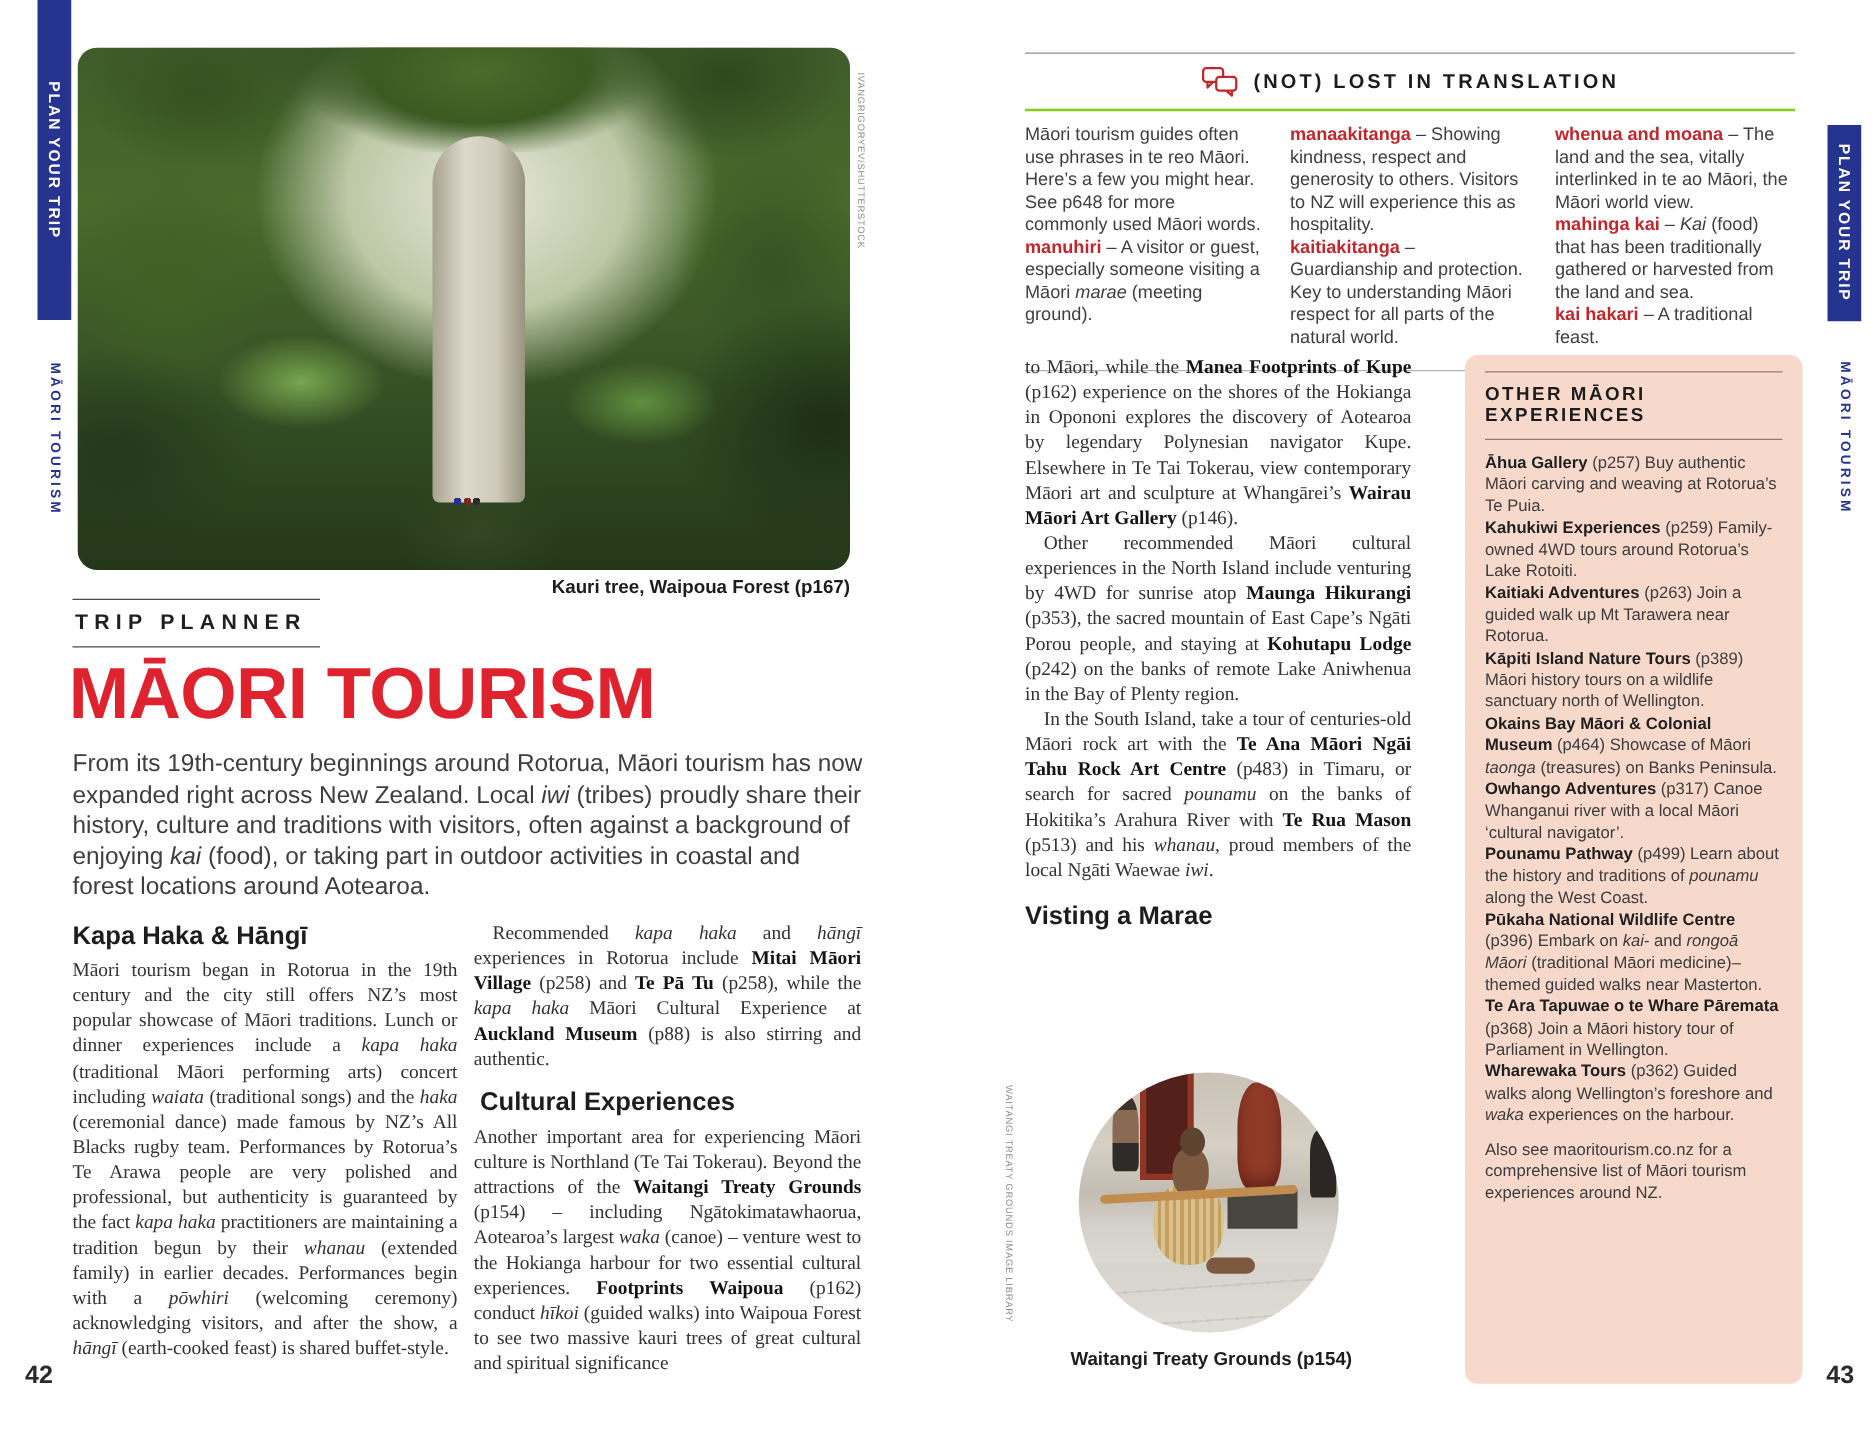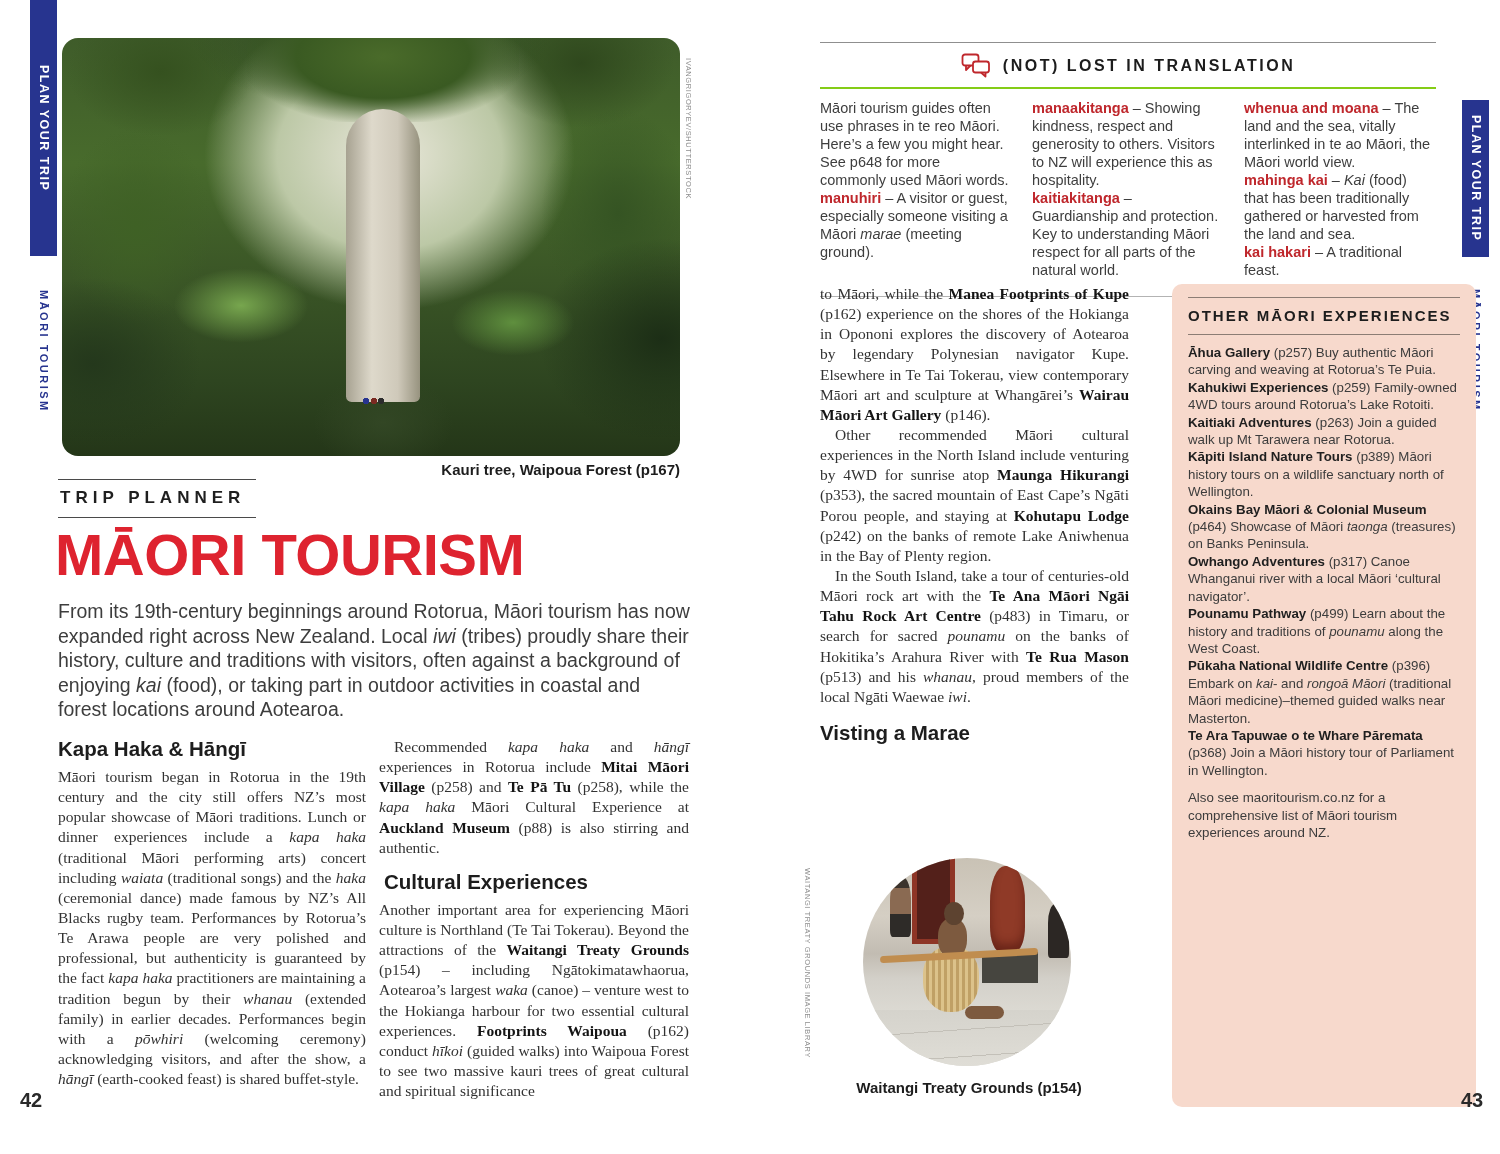"OTHER MĀORI EXPERIENCES" .expbox { width: 304px -> 270px }
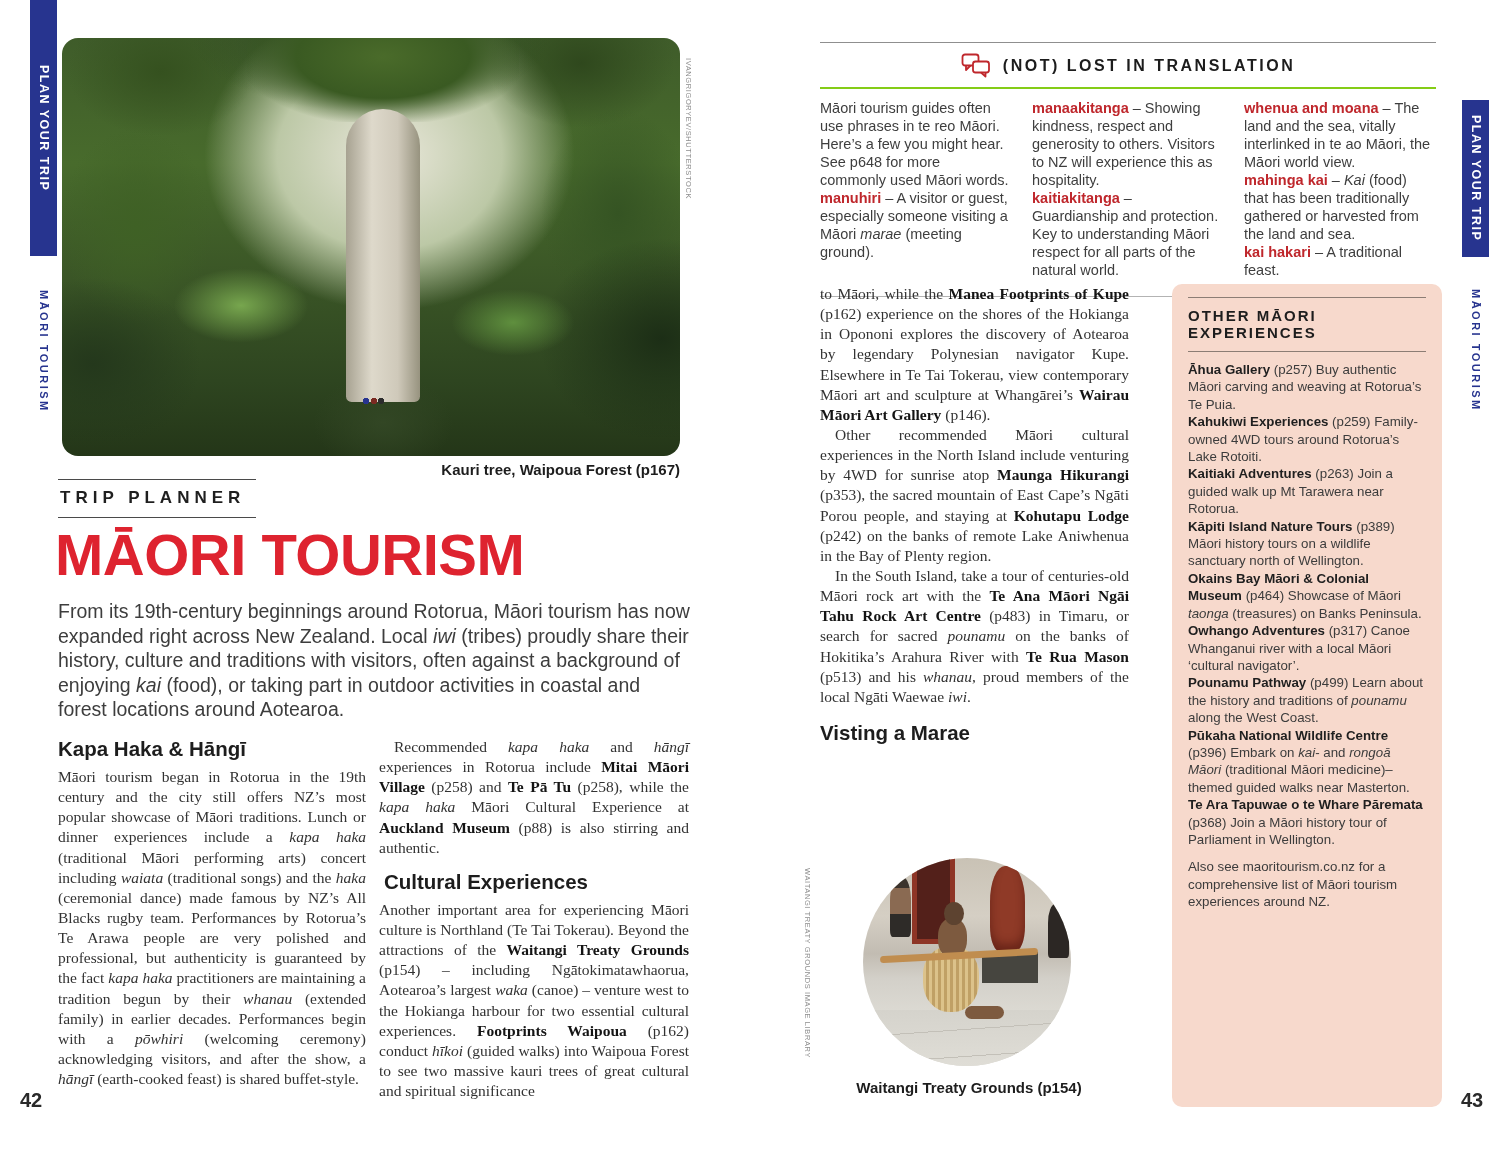"Wharewaka Tours (p362) Guided walks" div { html: none -> <div><b>Wharewaka Tours</b> (p362) Guided walks along Wellington’s foreshore and <i>waka</i> experiences on the harbour.</div> }
